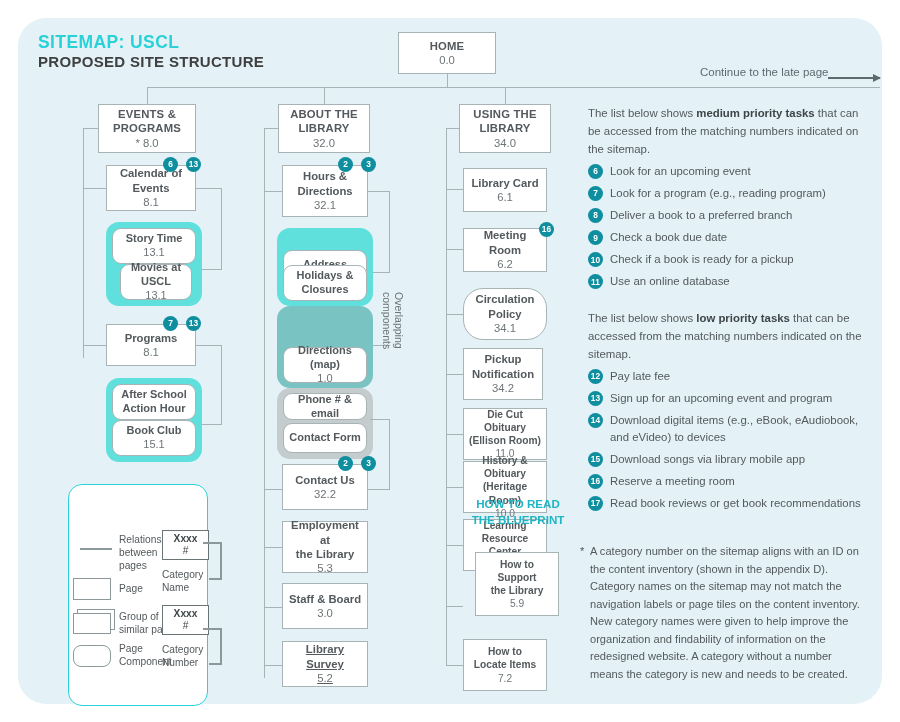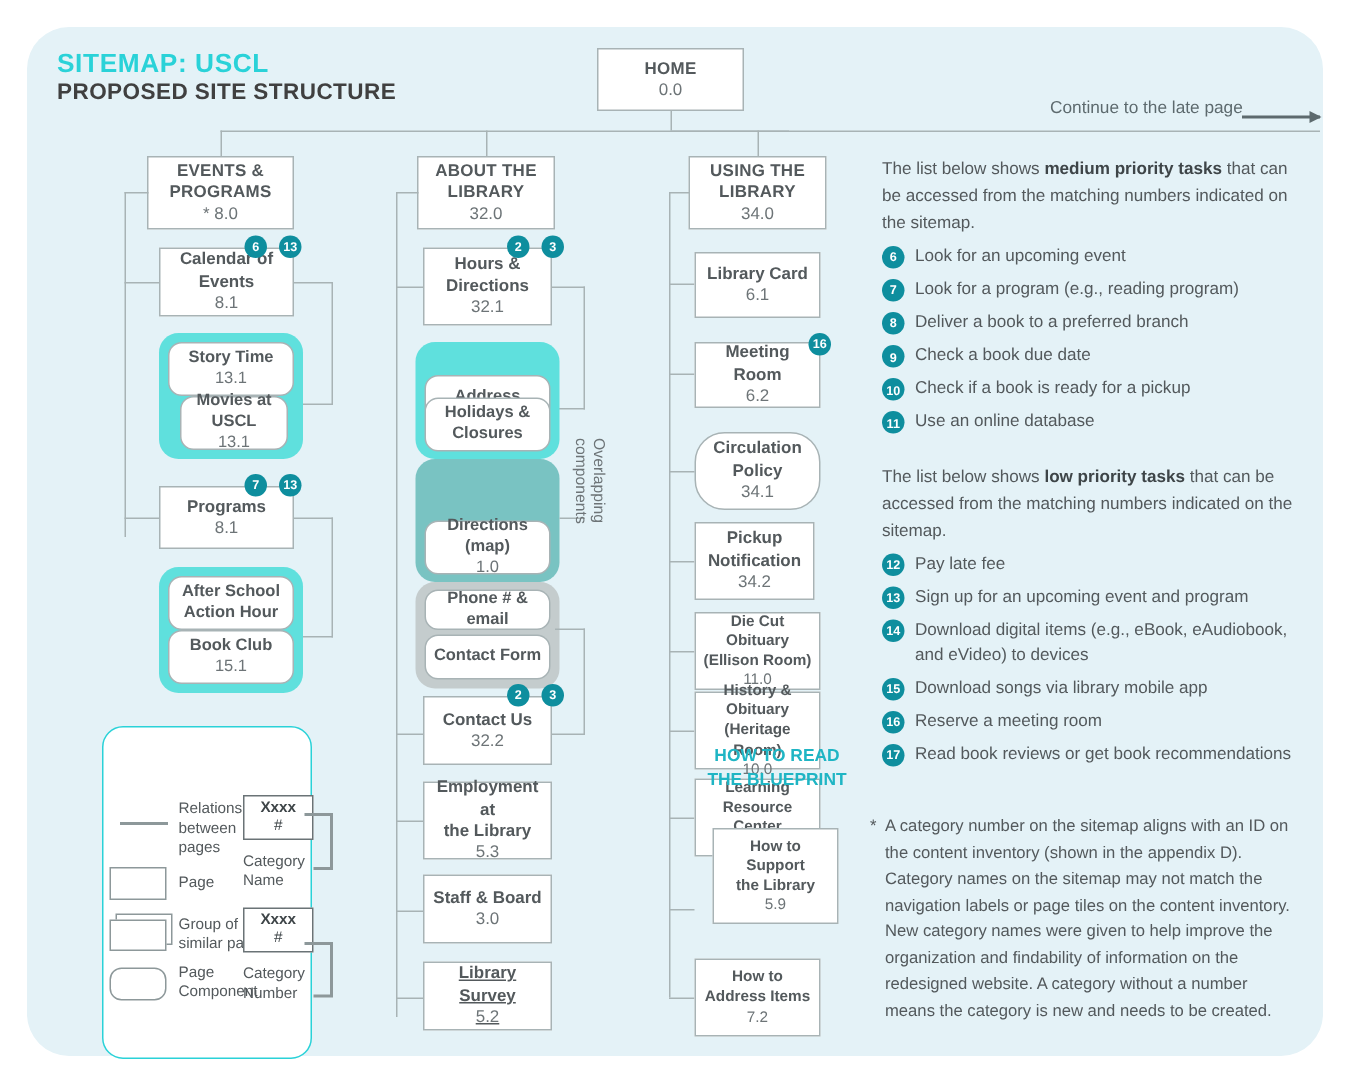"Address Items" span.t { text: Address -> Locate }
